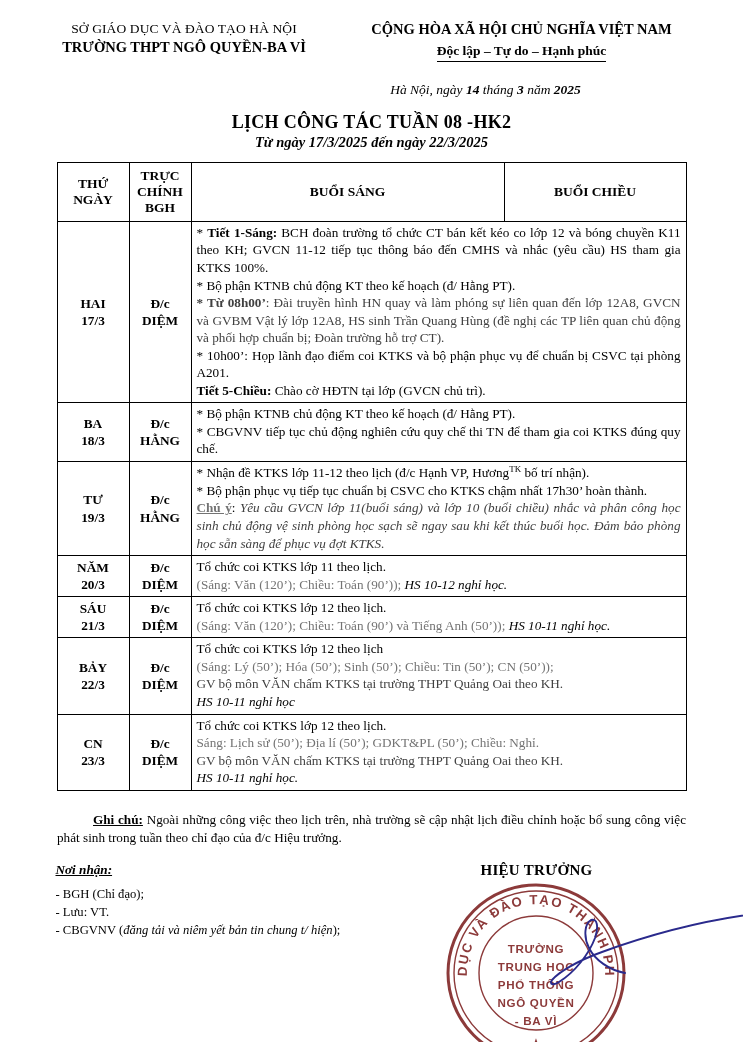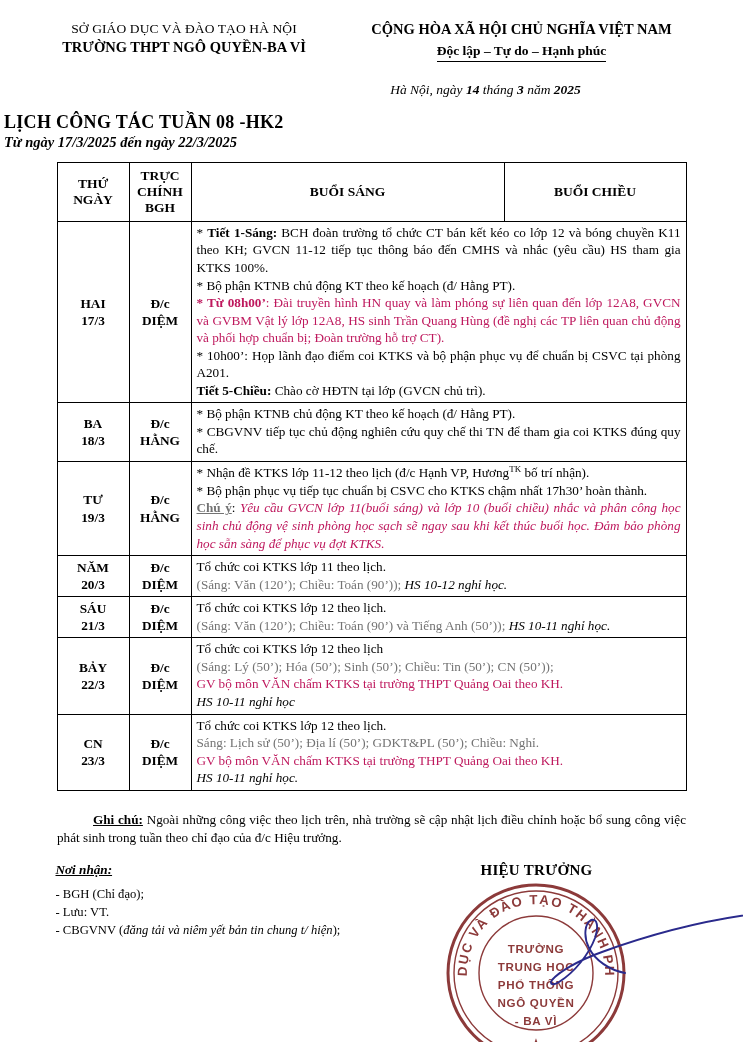"LỊCH CÔNG TÁC TUẦN 08" .title-block { text-align: none -> center }
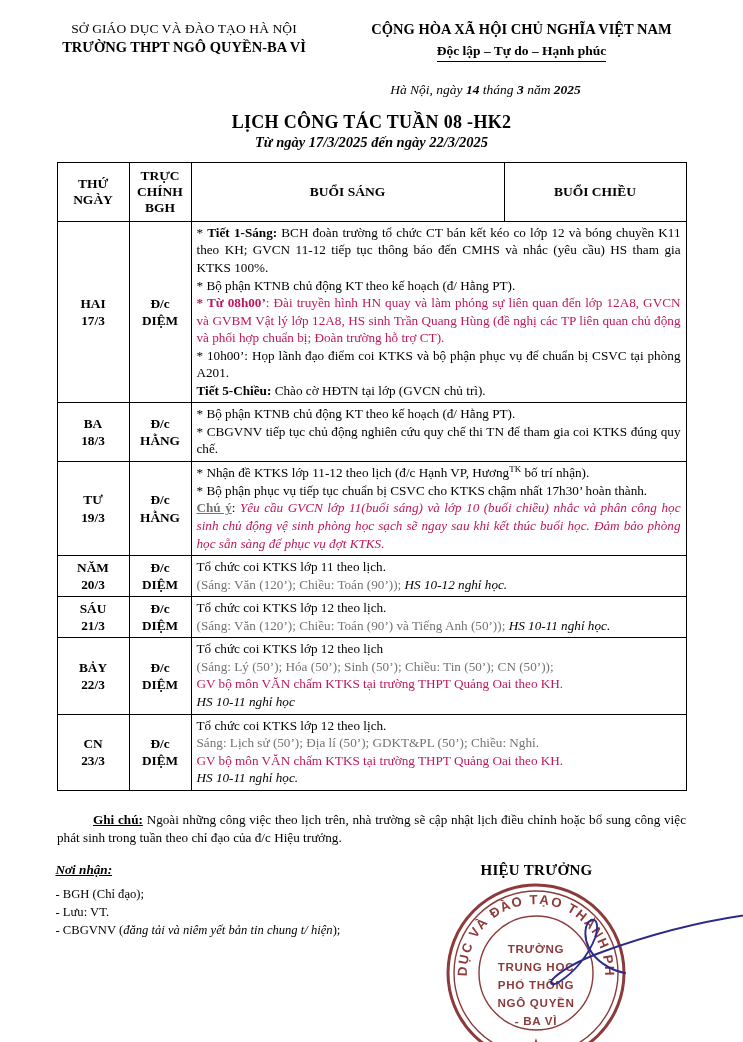"* Từ 08h00’" .blue { color: #be185d -> #404040 }
